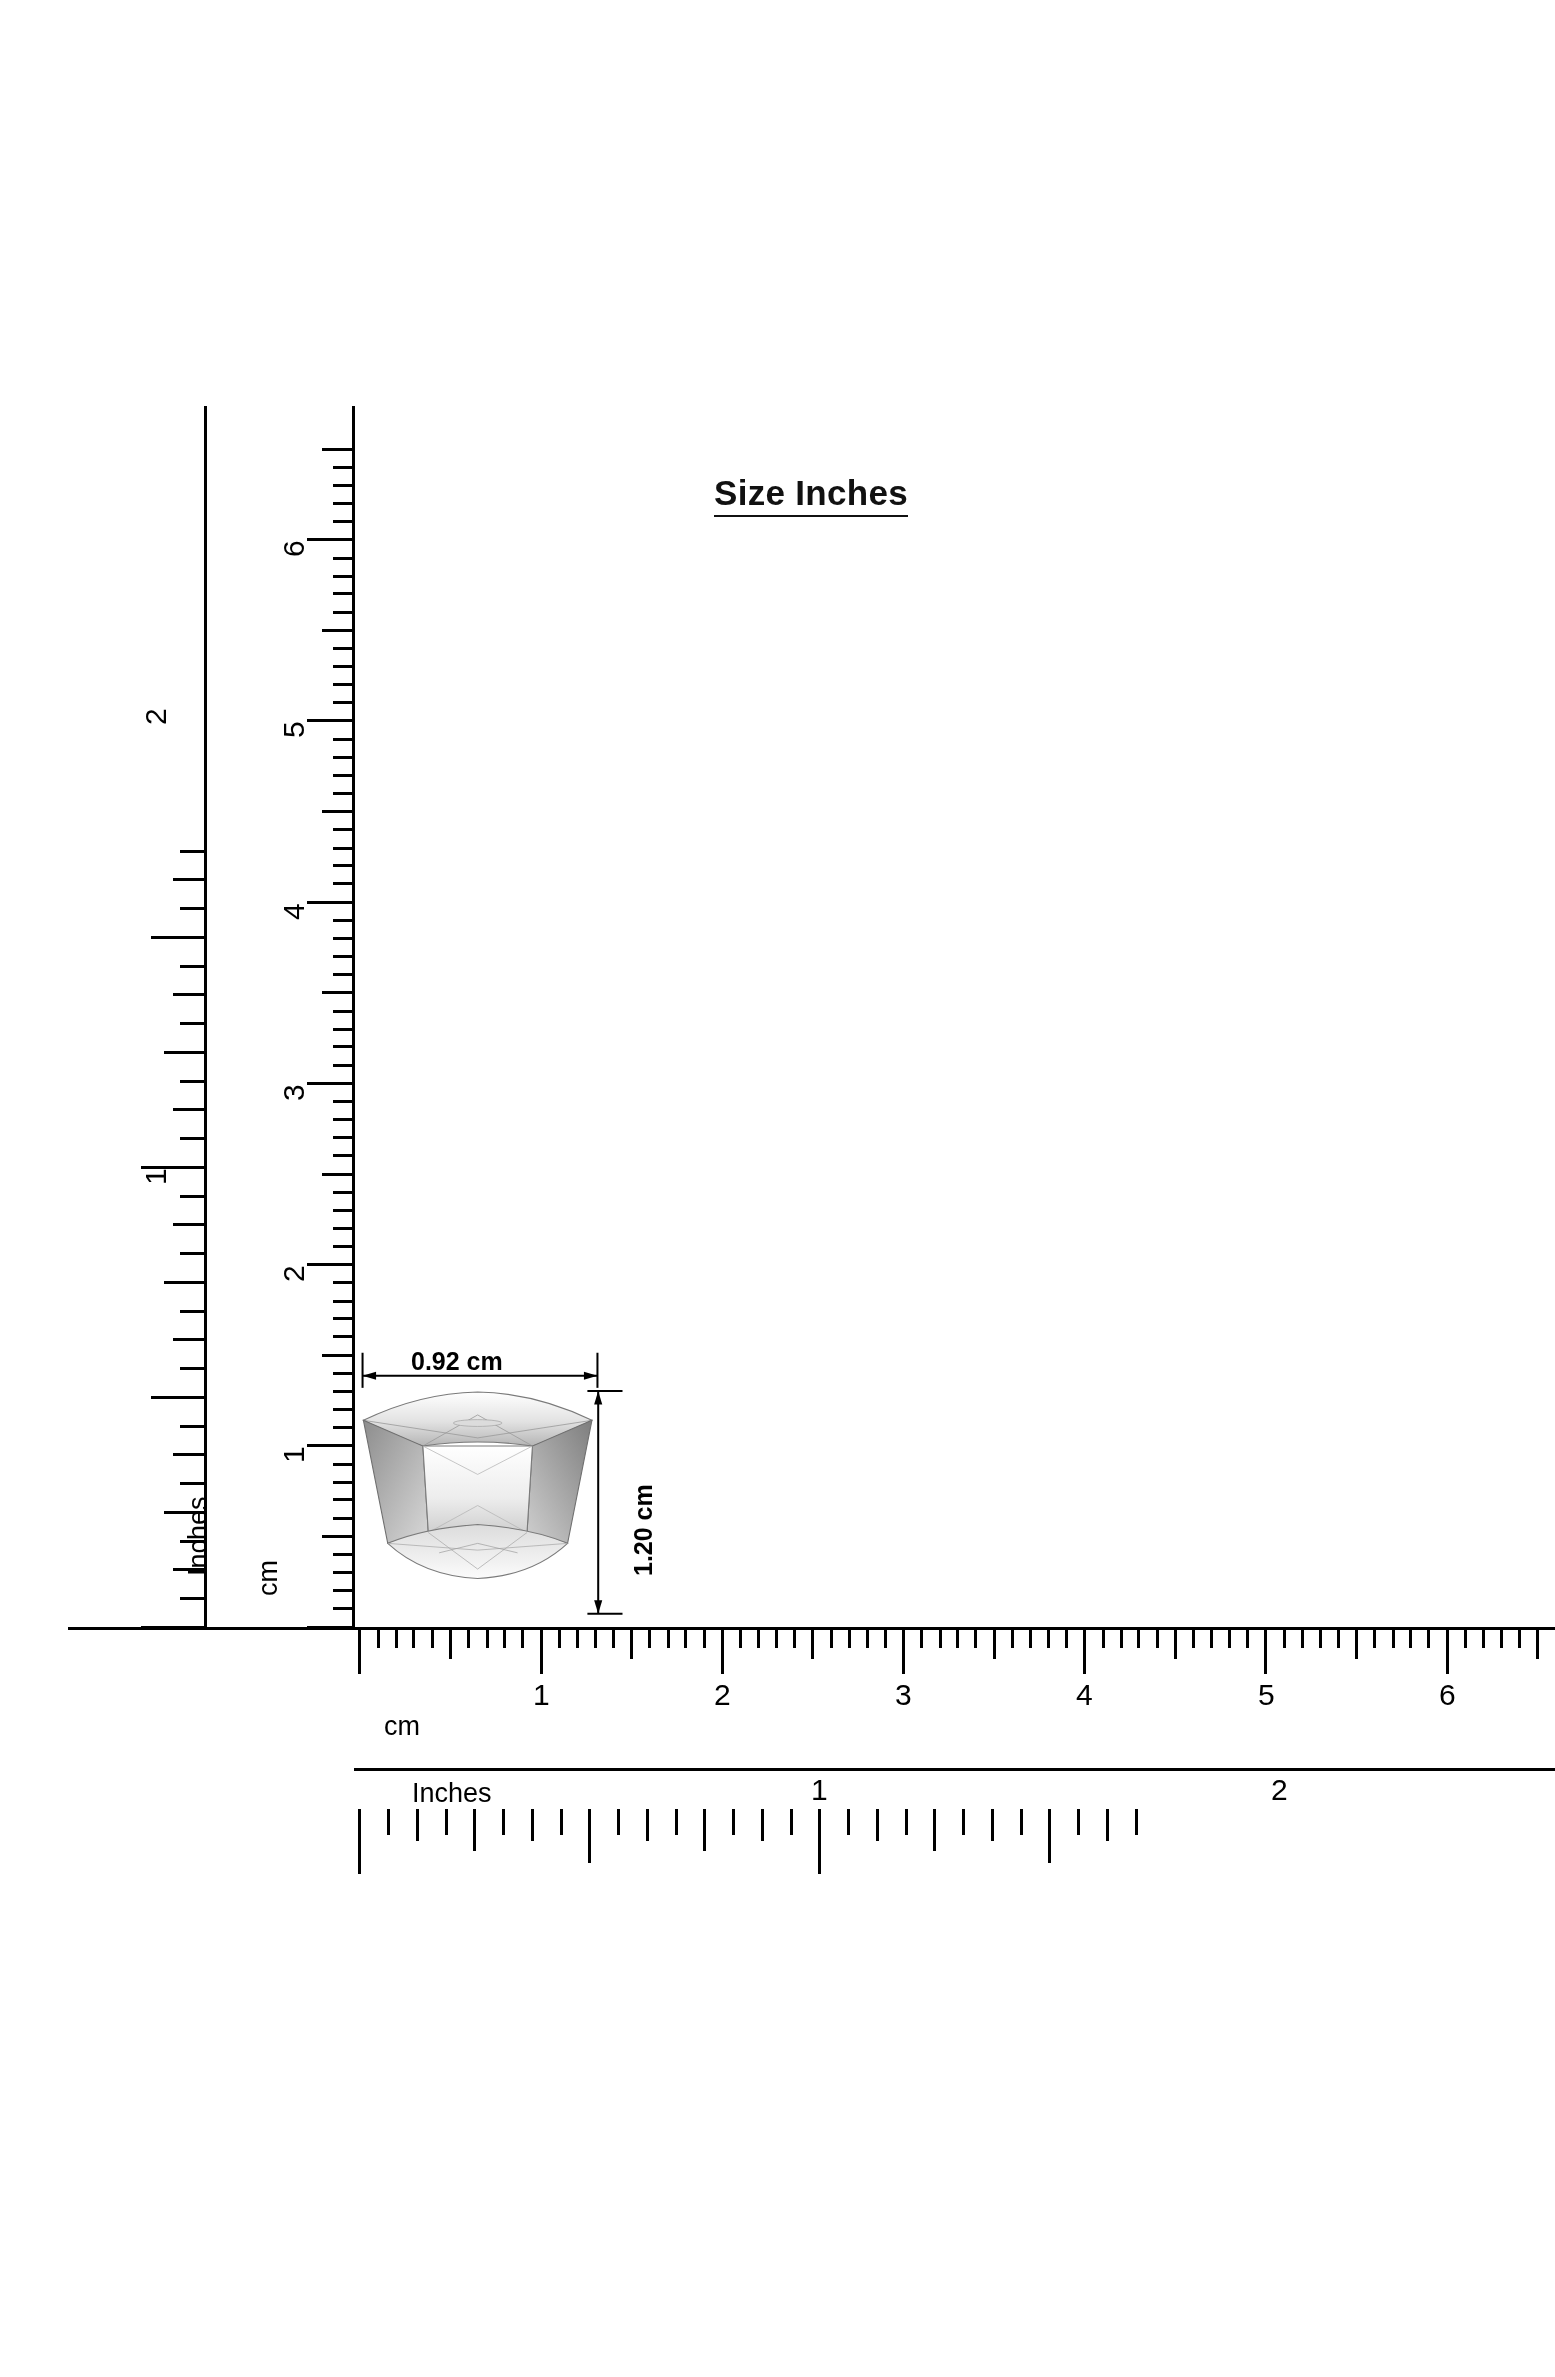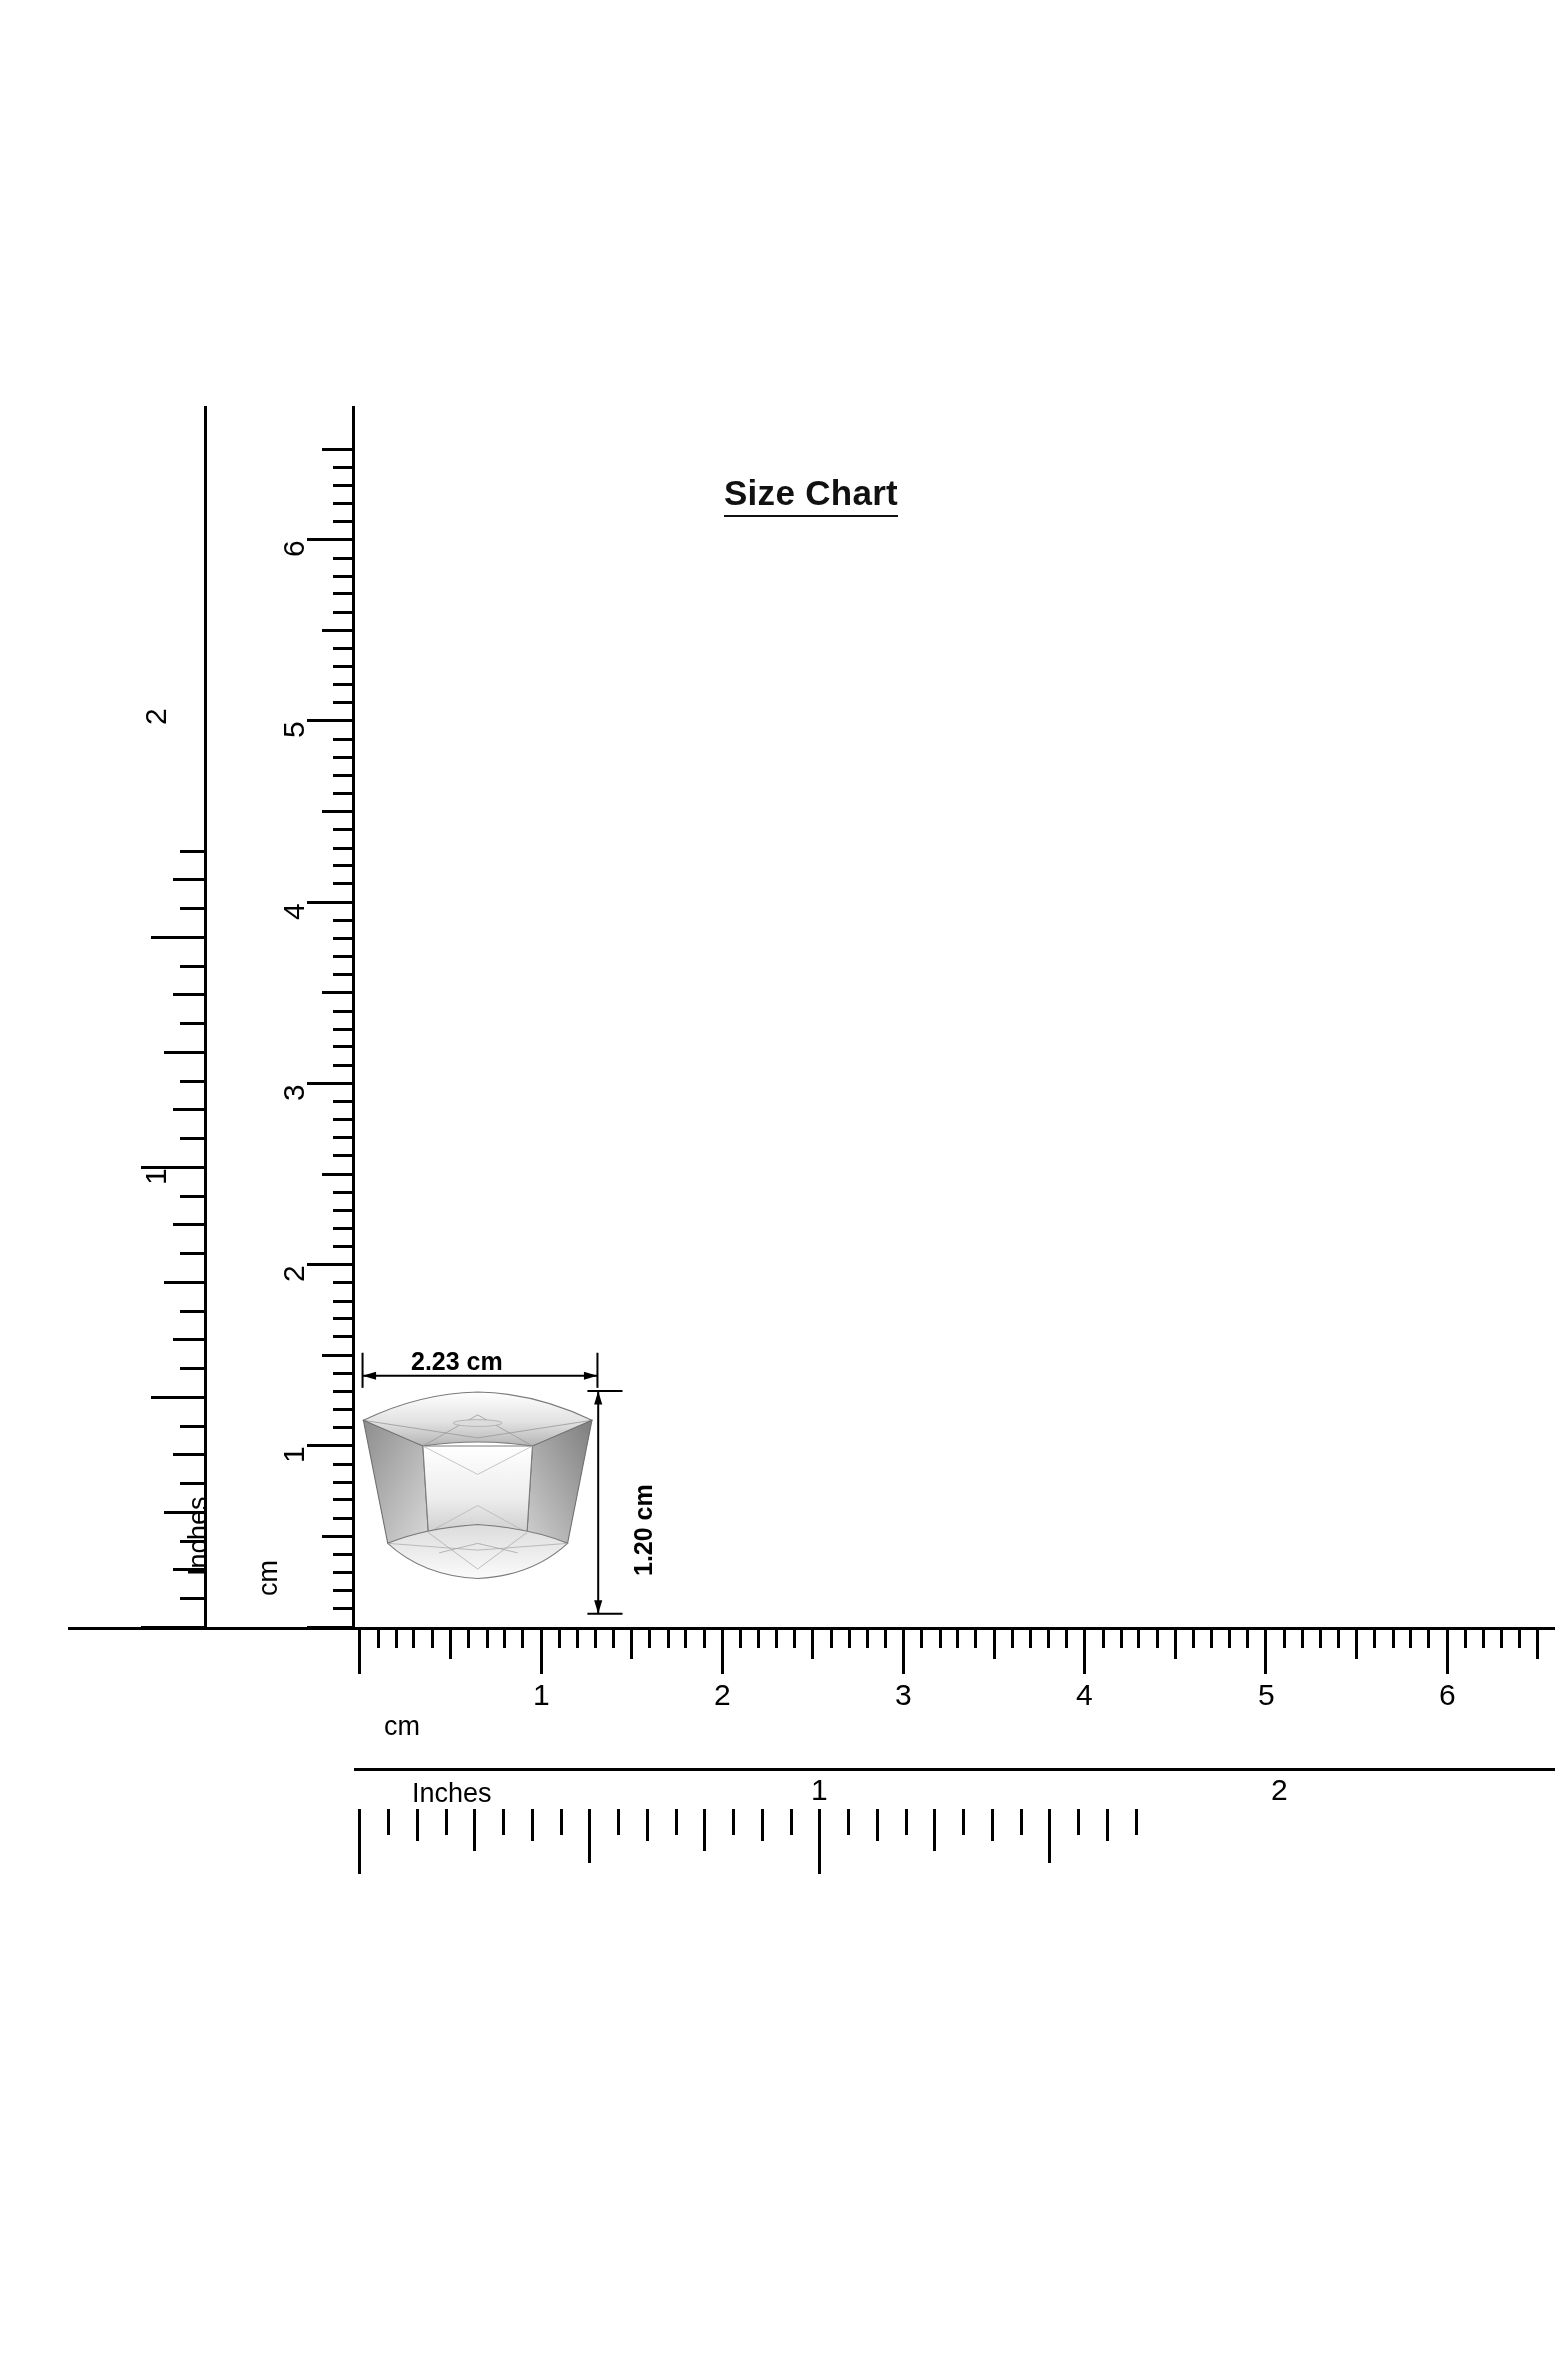"Size Chart" span.u { text: Chart -> Inches }
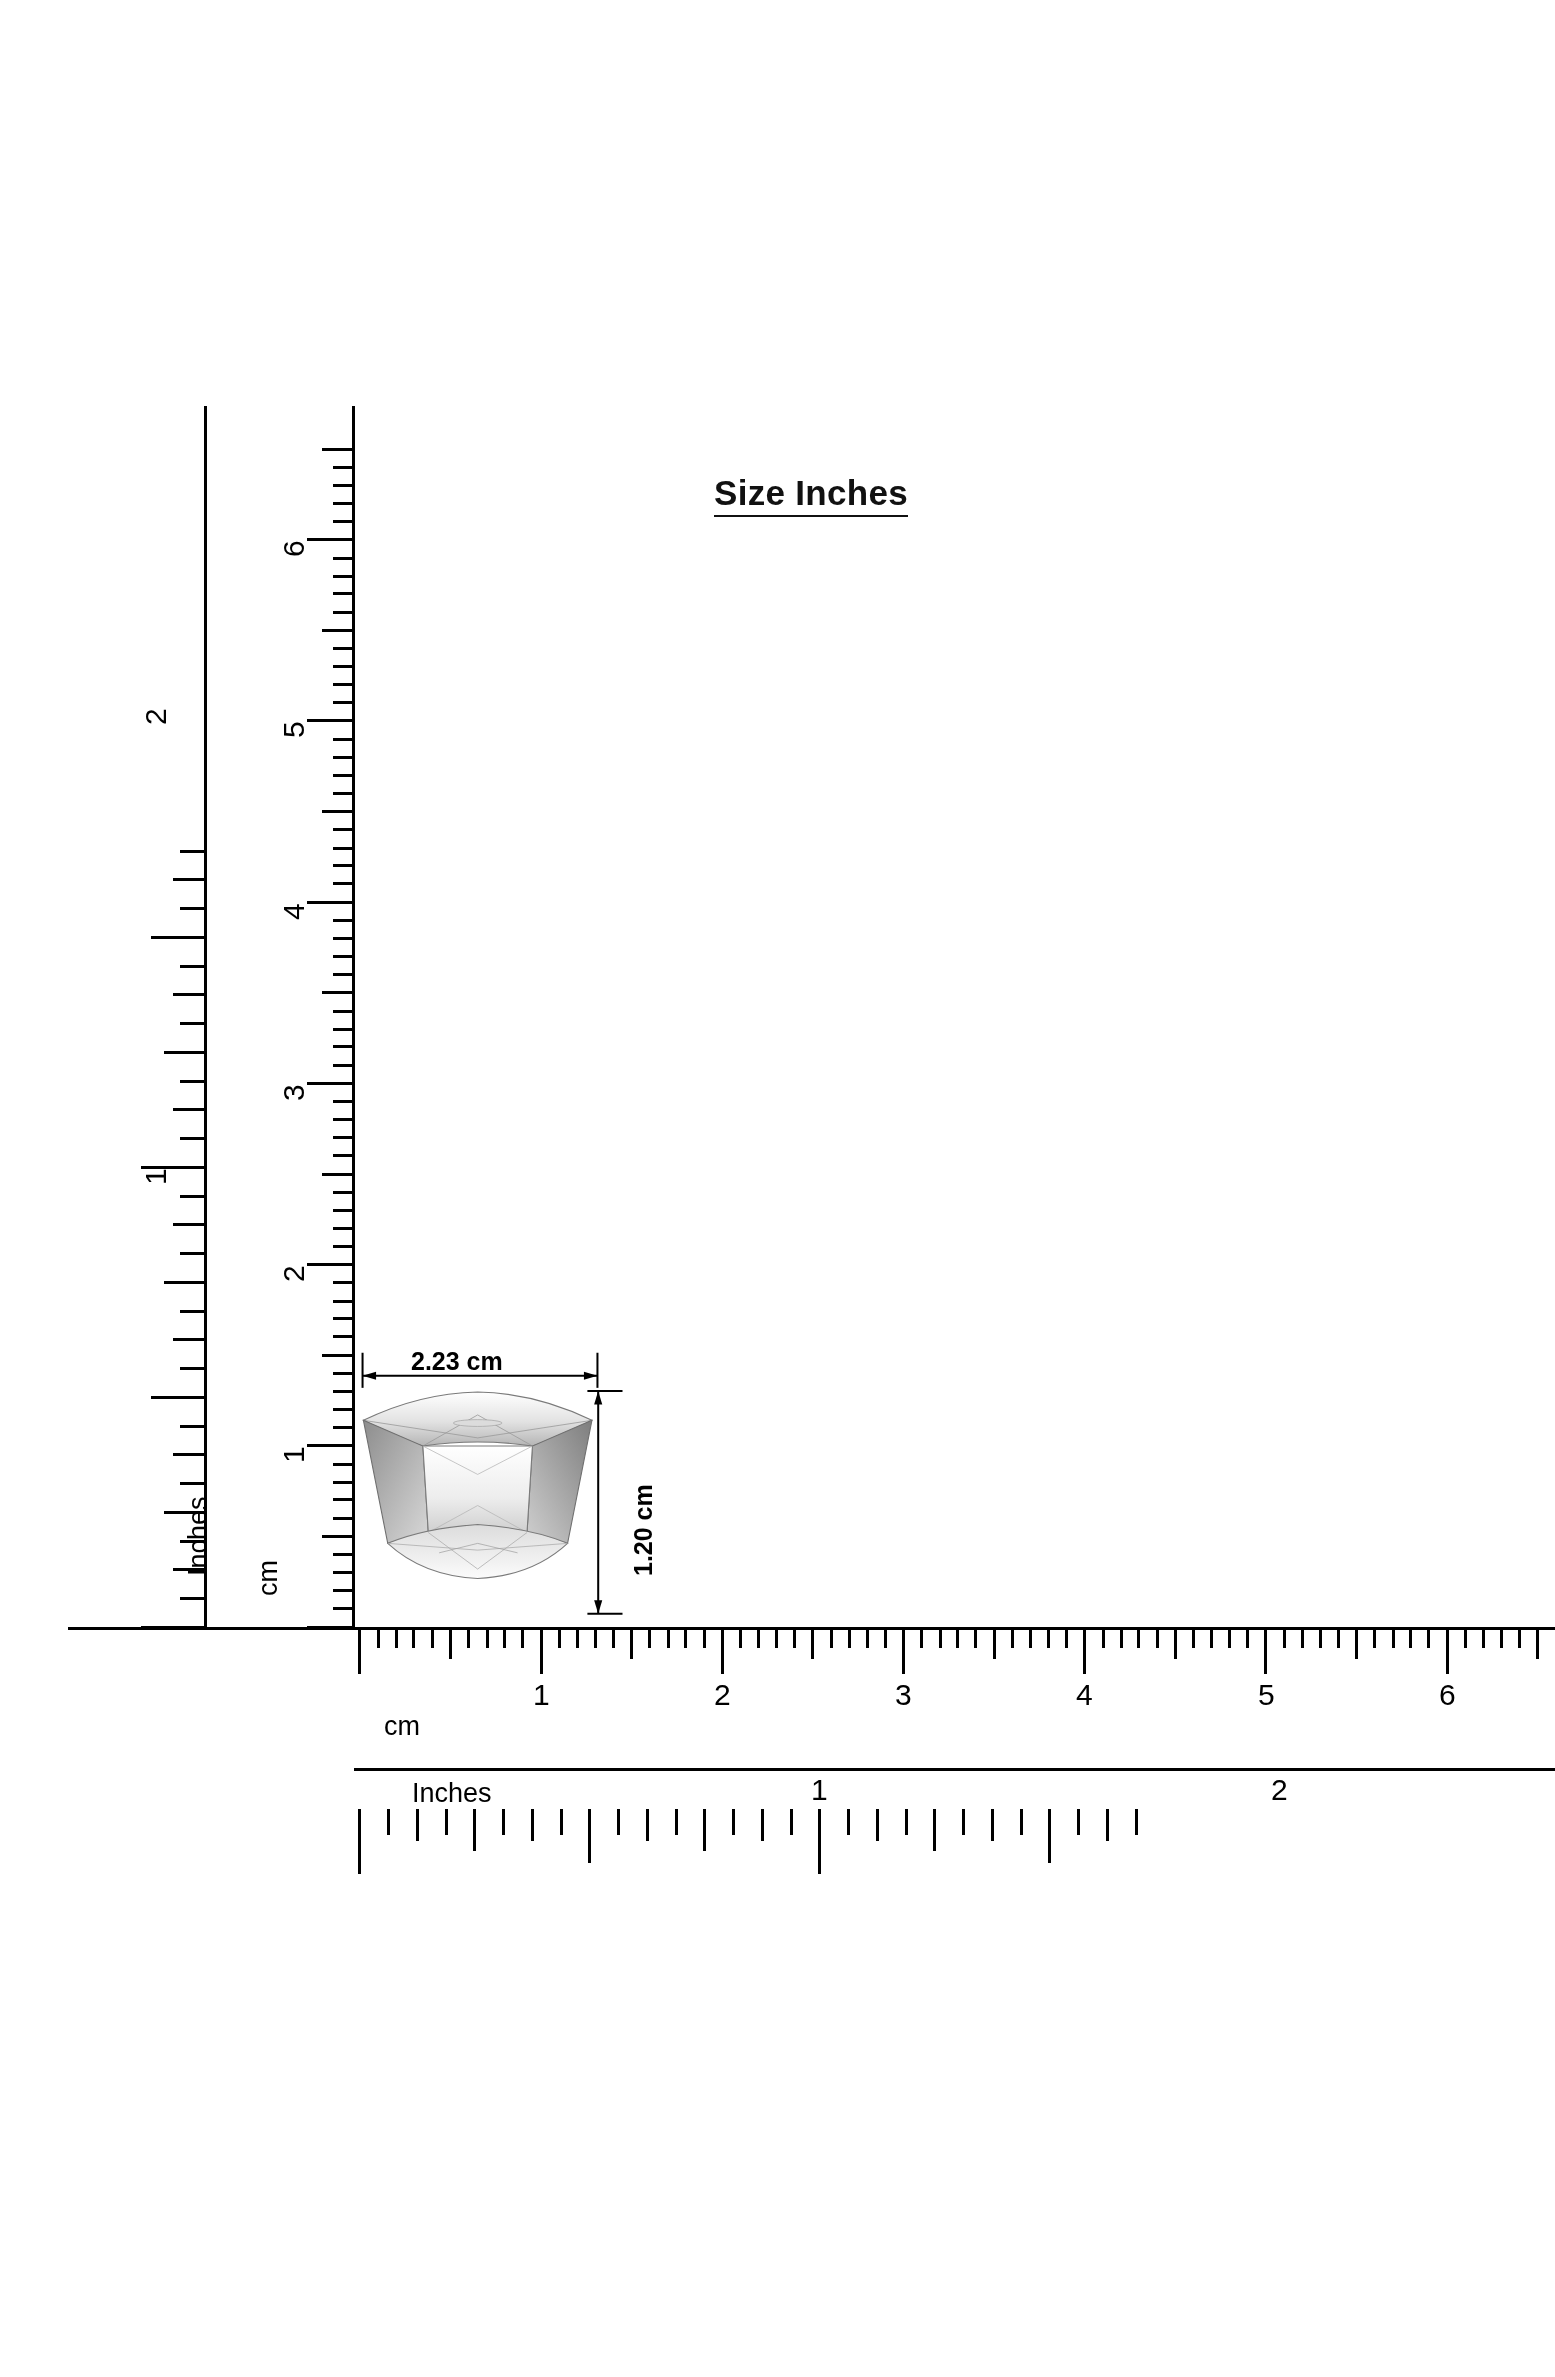"2.23 cm" div.dim-label-h { text: 2.23 -> 0.92 }
